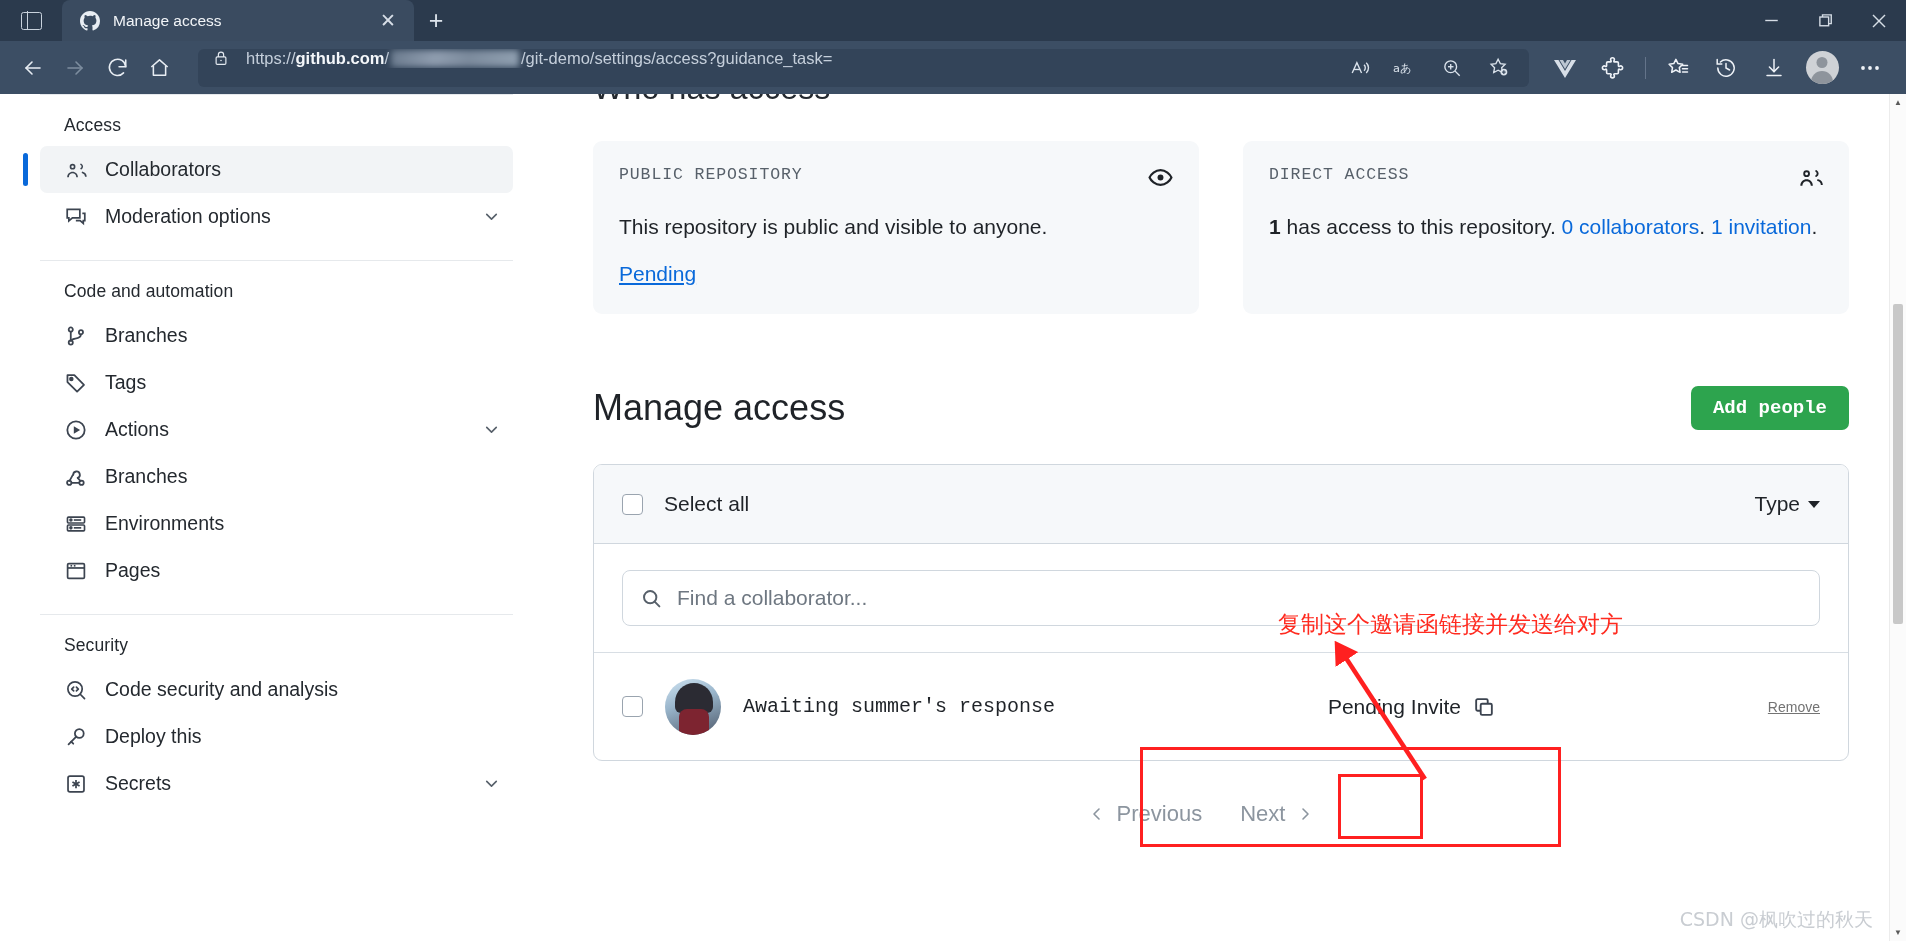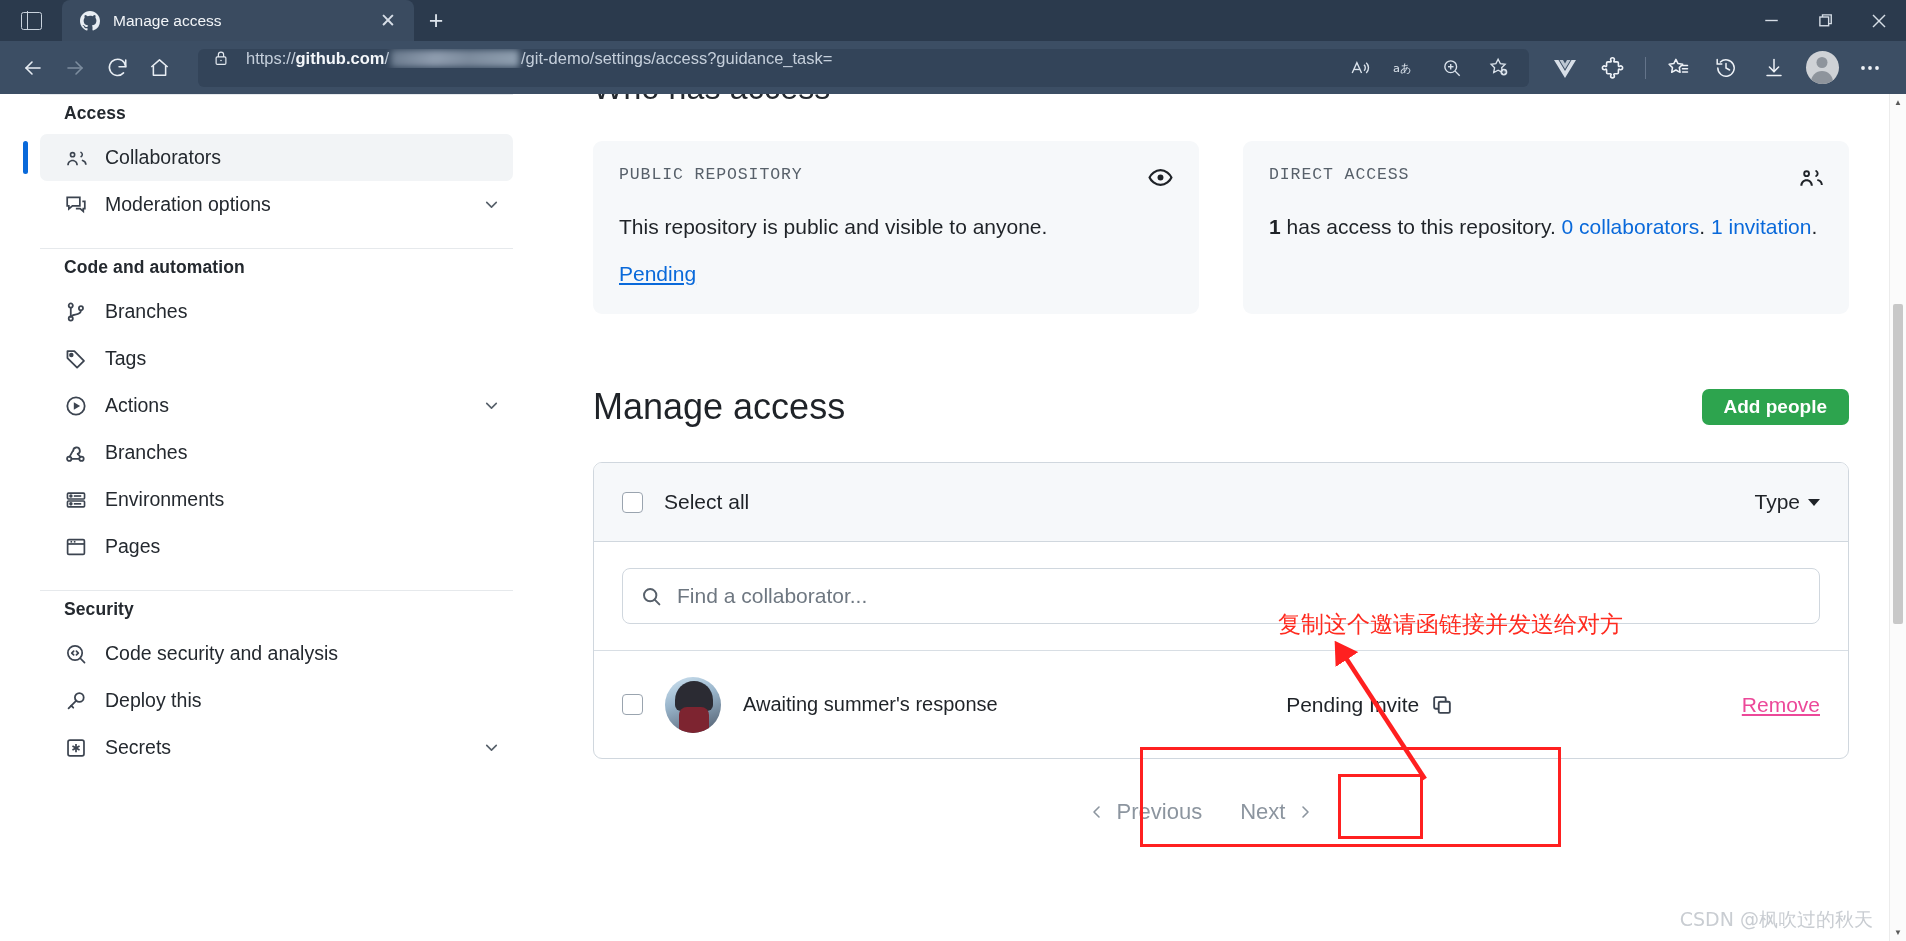"Access" .side-section-title { font-weight: 700 -> 400; margin-top: none -> 12px }
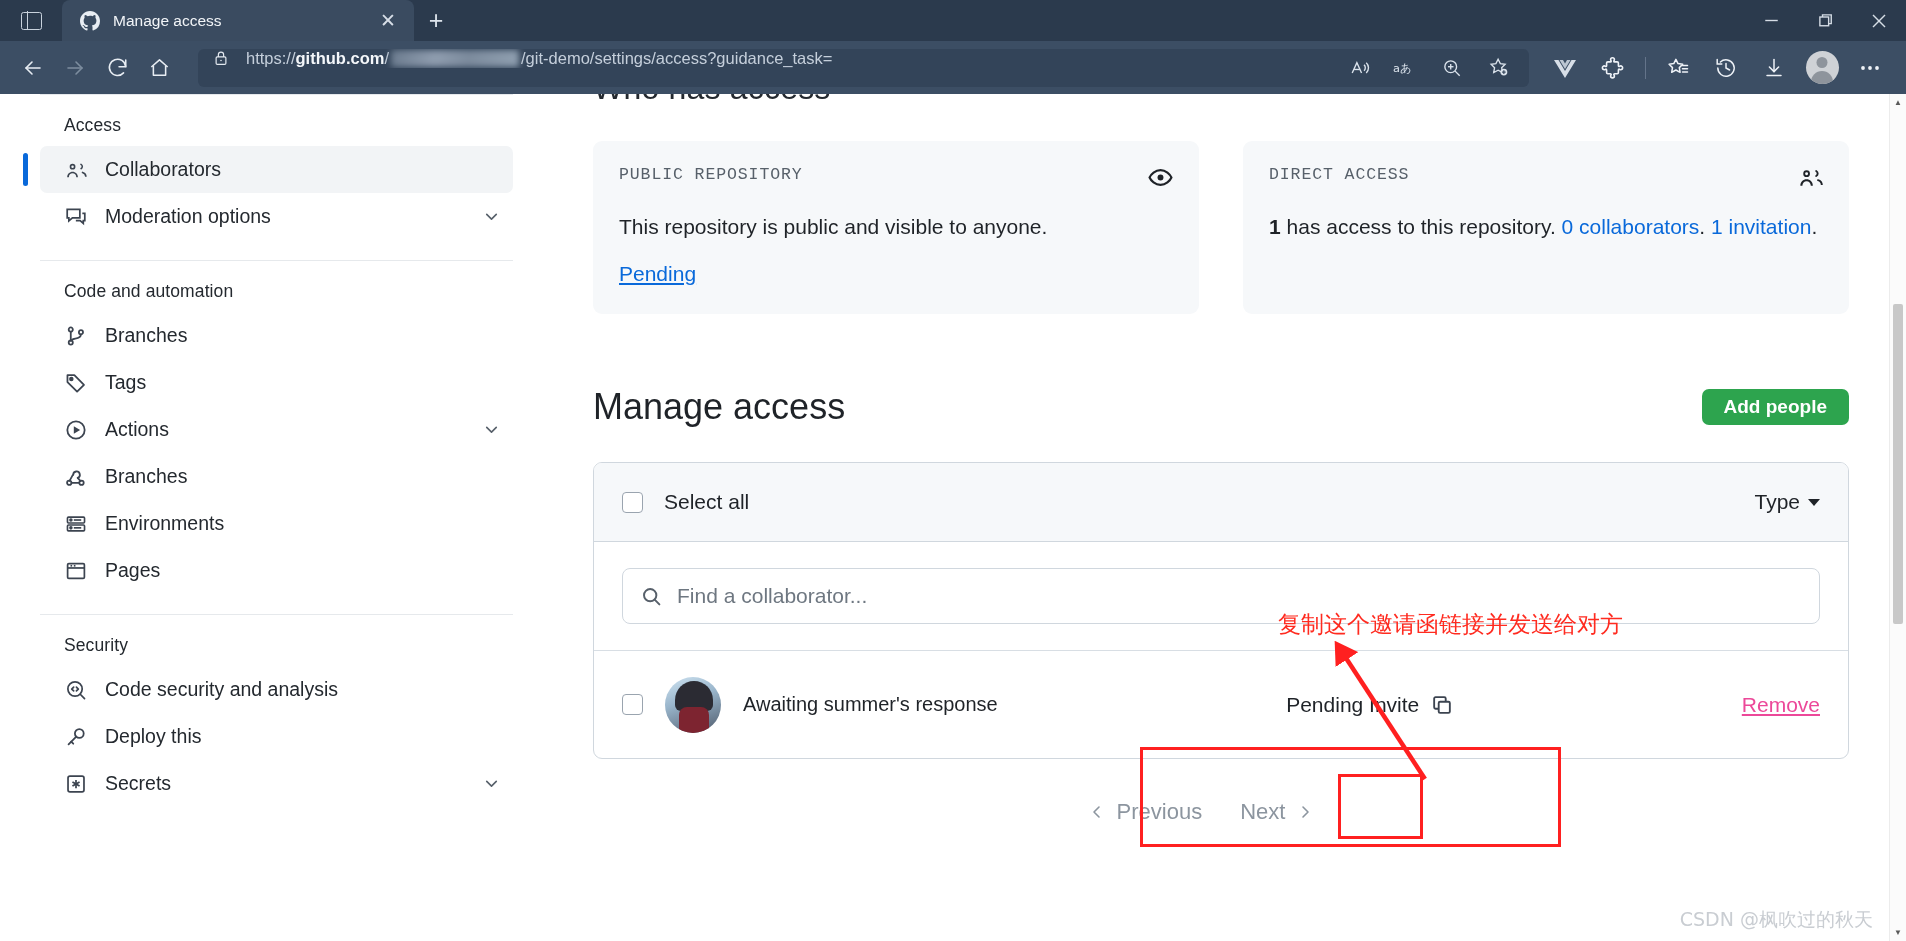"Add people" .btn-green { font-family: none -> Liberation Mono, monospace; height: 36px -> 44px }
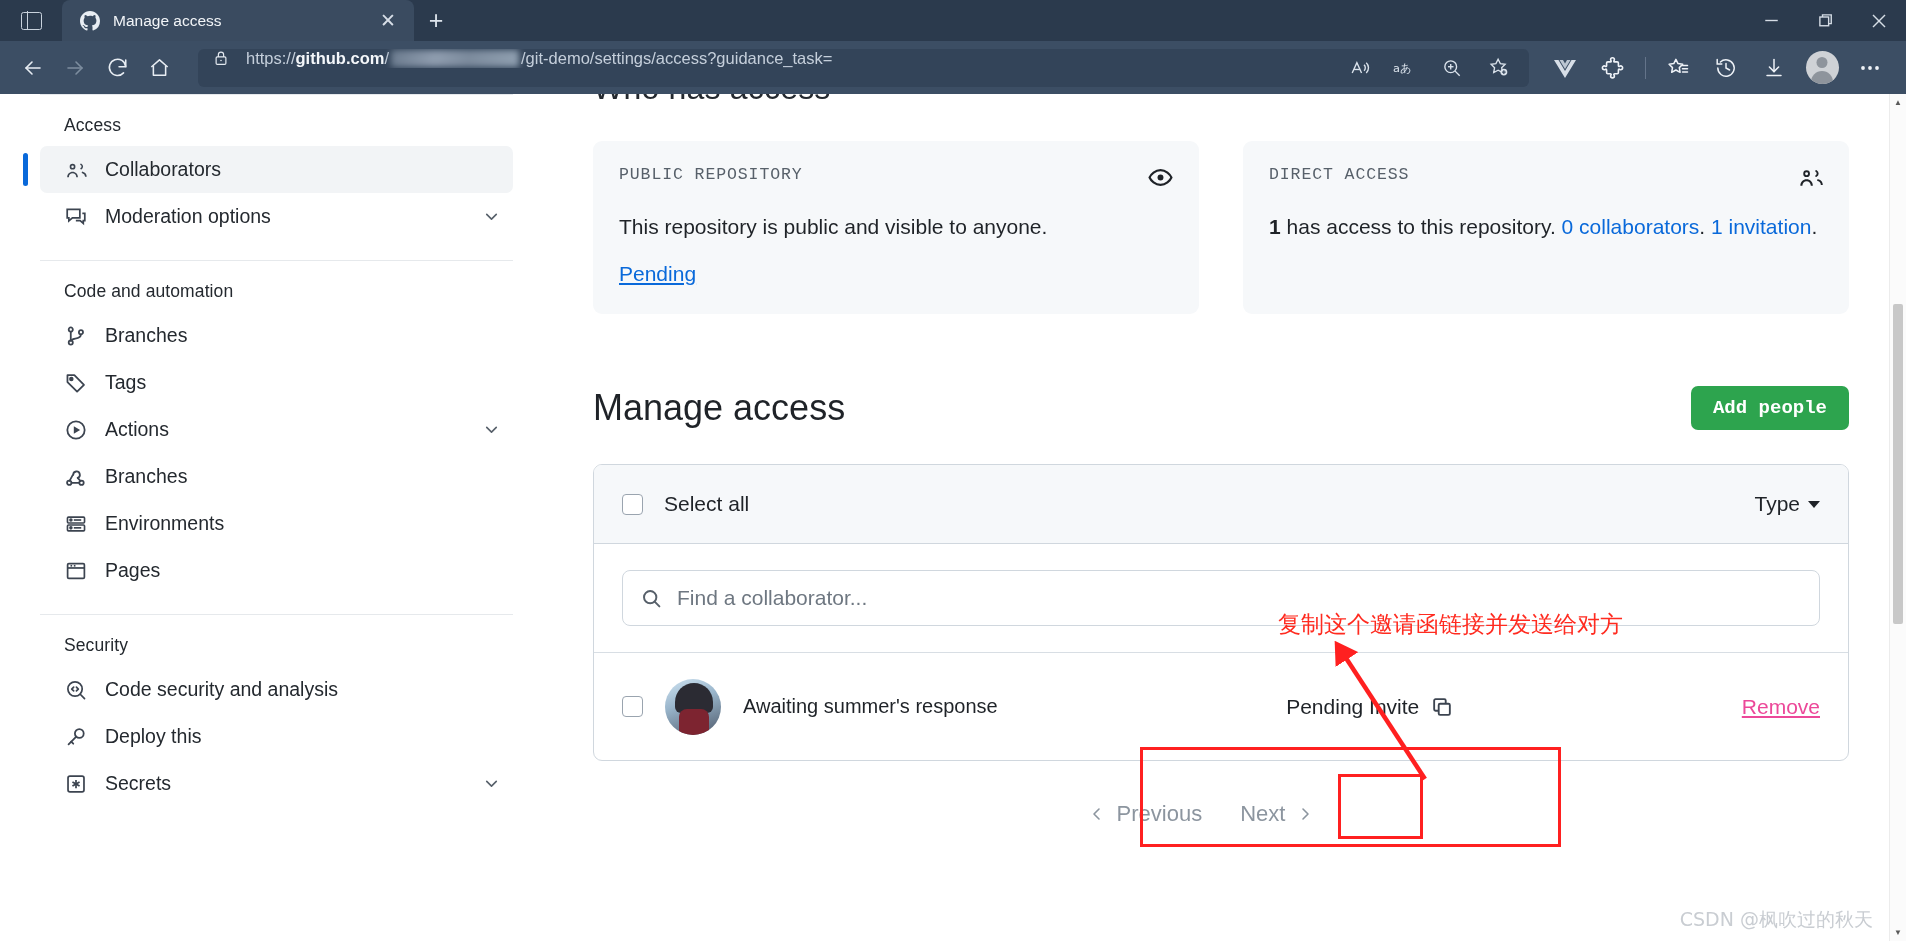"Awaiting summer's response" .row-sub { font-family: none -> Liberation Mono, monospace }
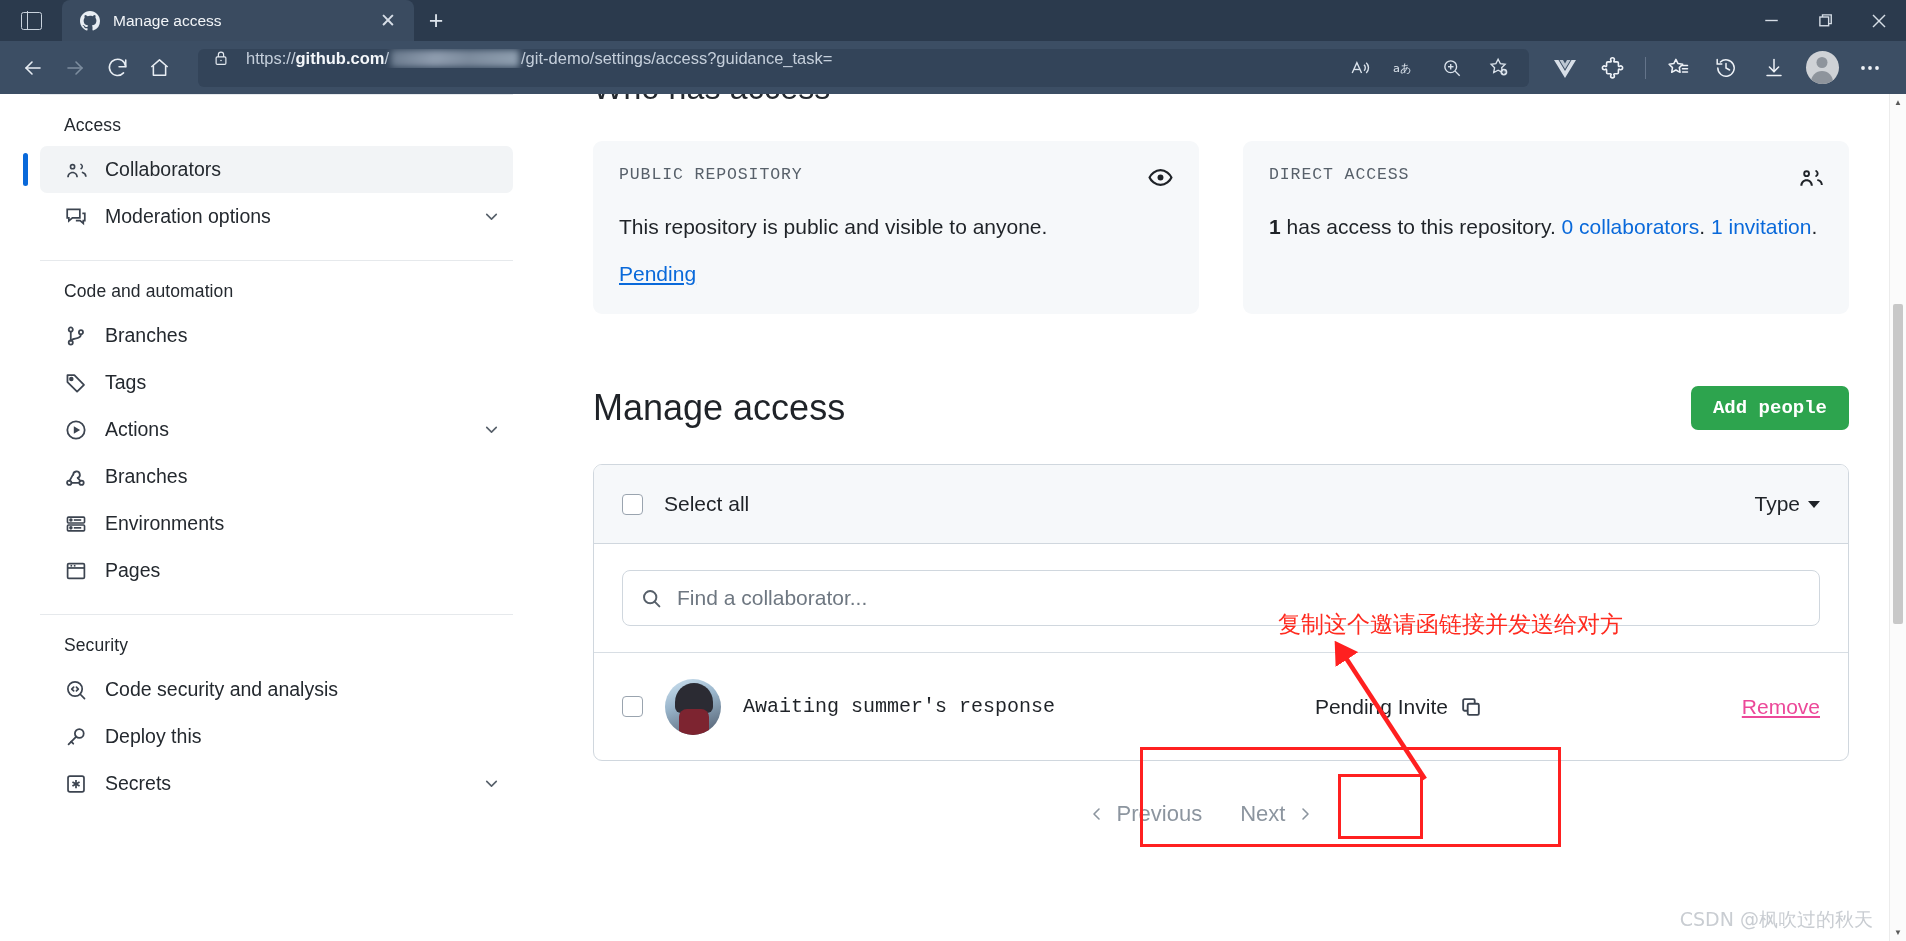"Remove" .remove-link { color: #ec4899 -> #737373; font-size: 21px -> 14px }
